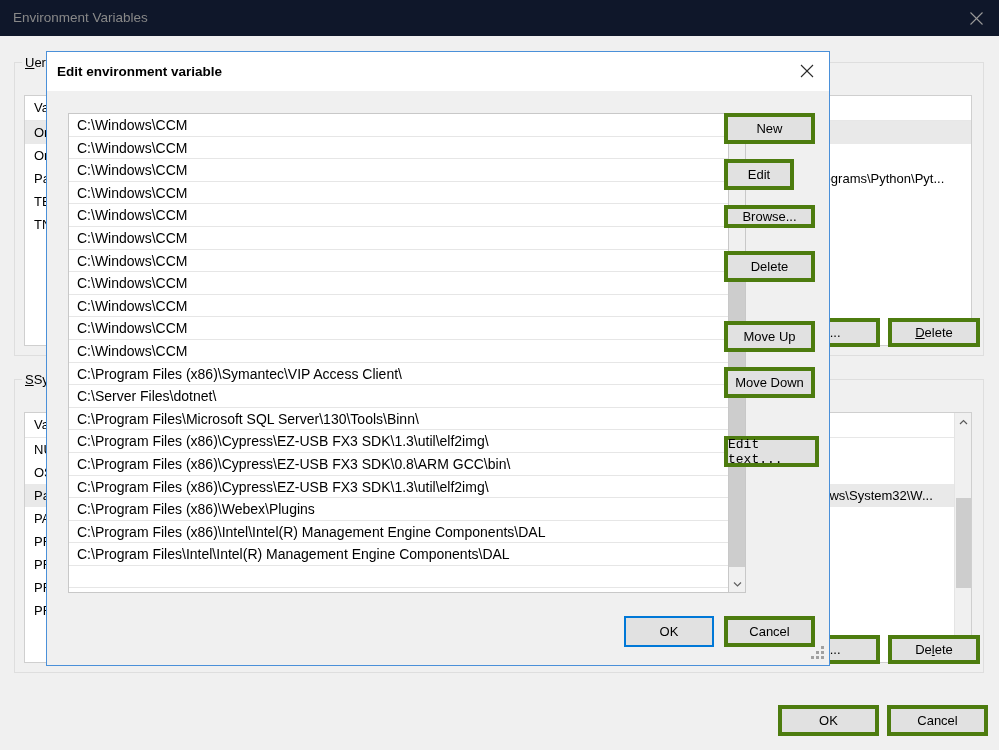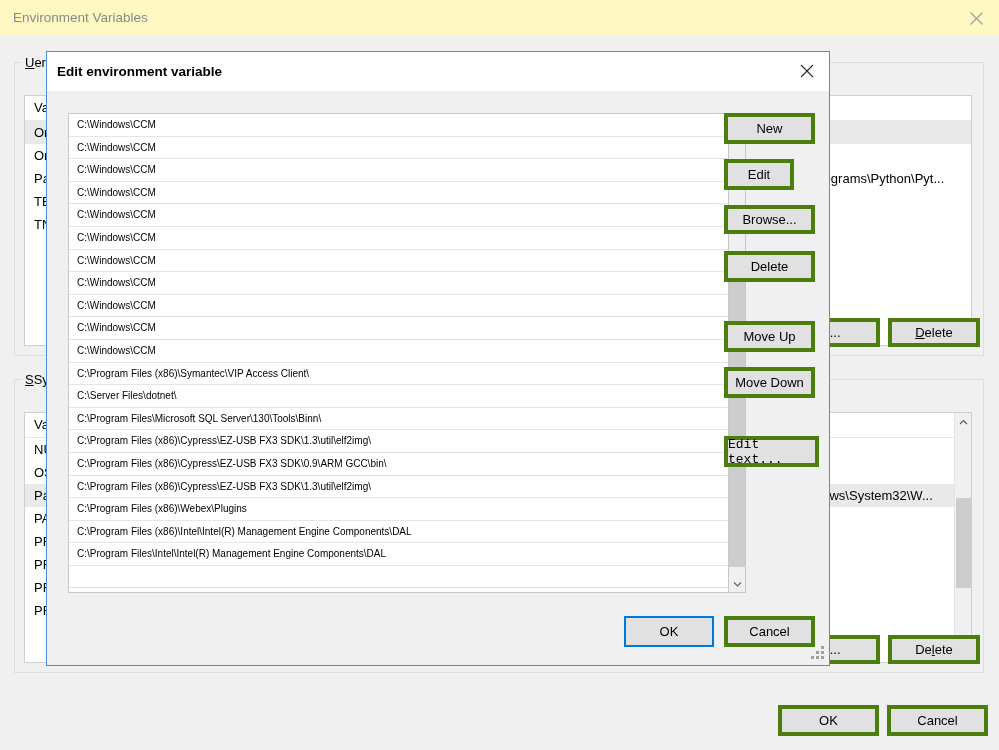"Environment Variables" #bg-titlebar { background: #fef9c3 -> #0f172a }
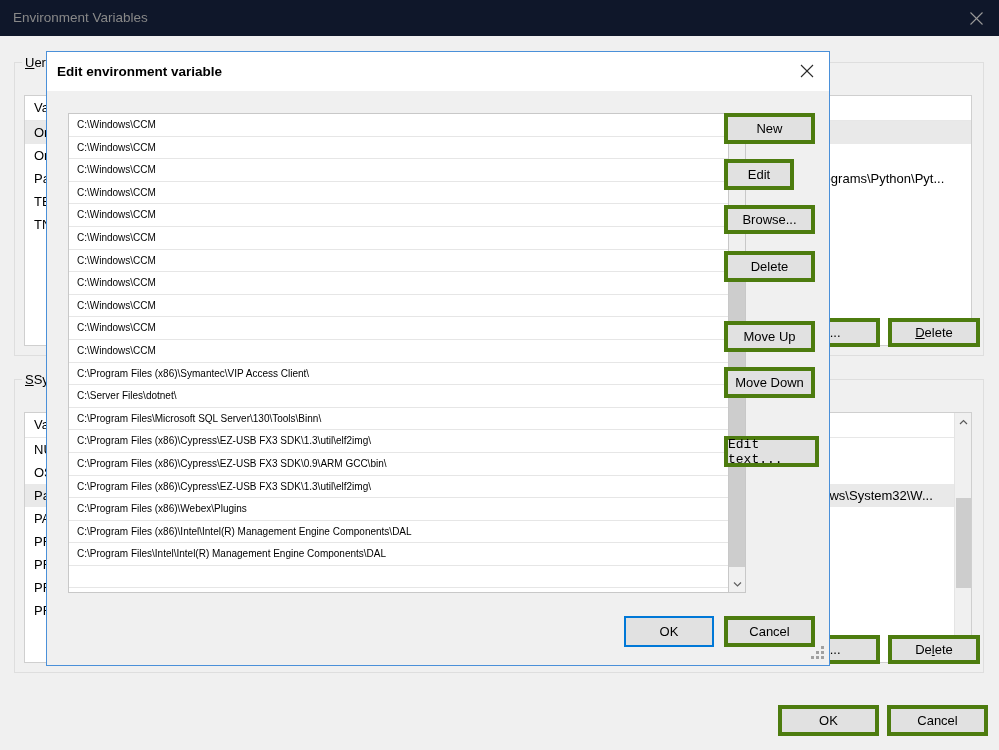"C:\Windows\CCM" .ml-row { font-size: 10px -> 14px }
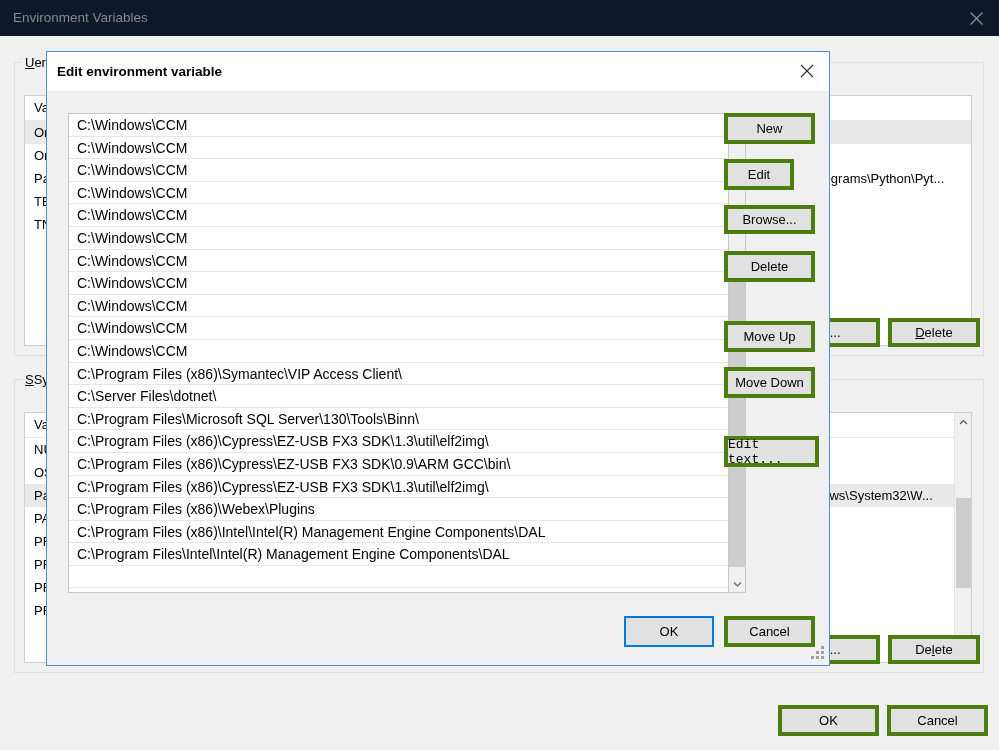"Browse..." div.btn { height: 29px -> 23px }
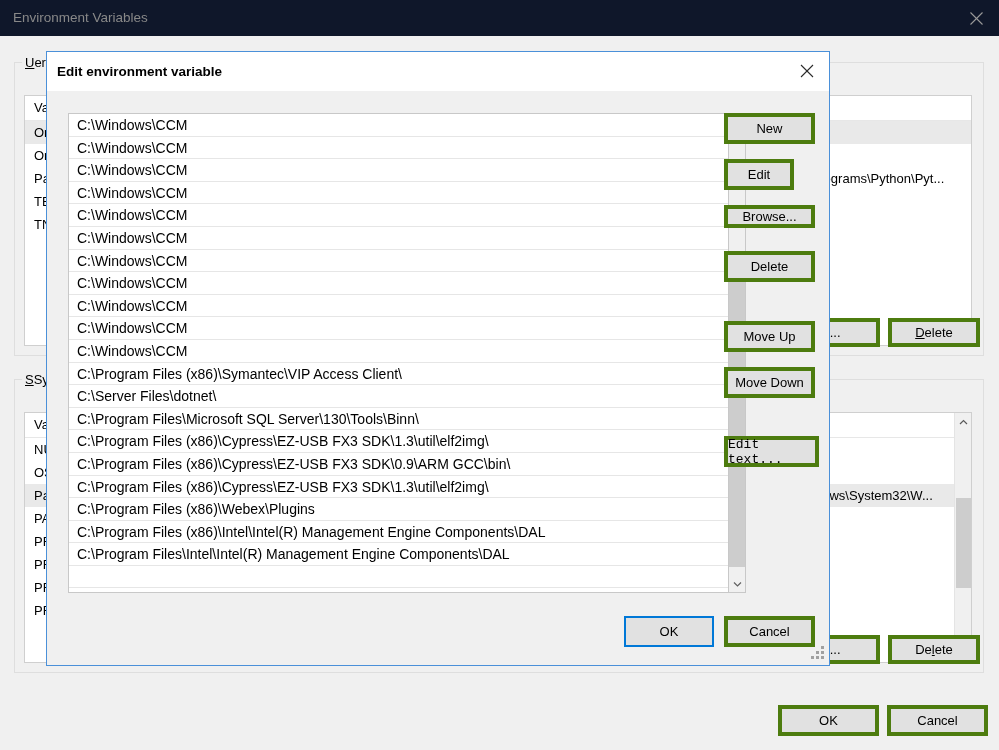"C:\Program Files (x86)\Cypress\EZ-USB FX3 SDK\0.9\ARM" div.ml-row { text: 0.9 -> 0.8 }
